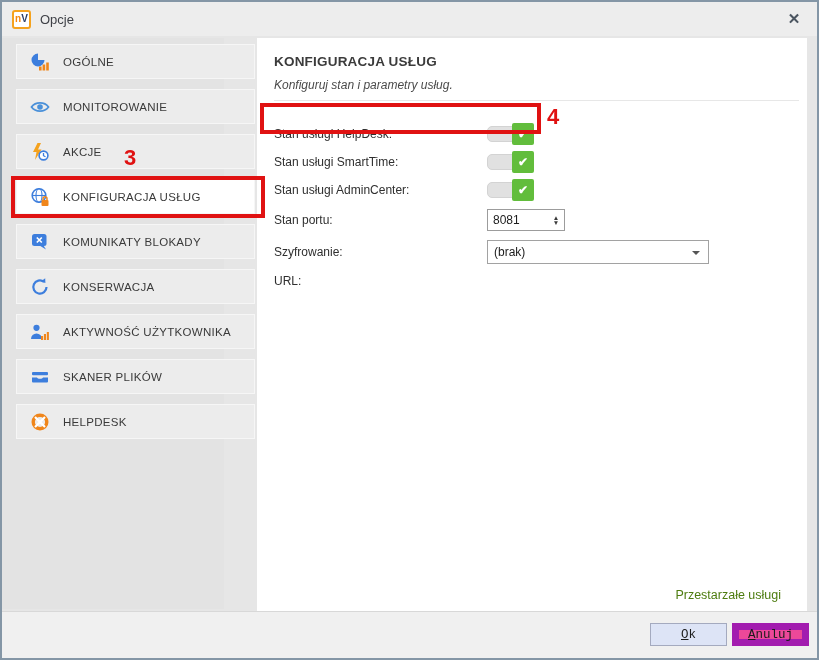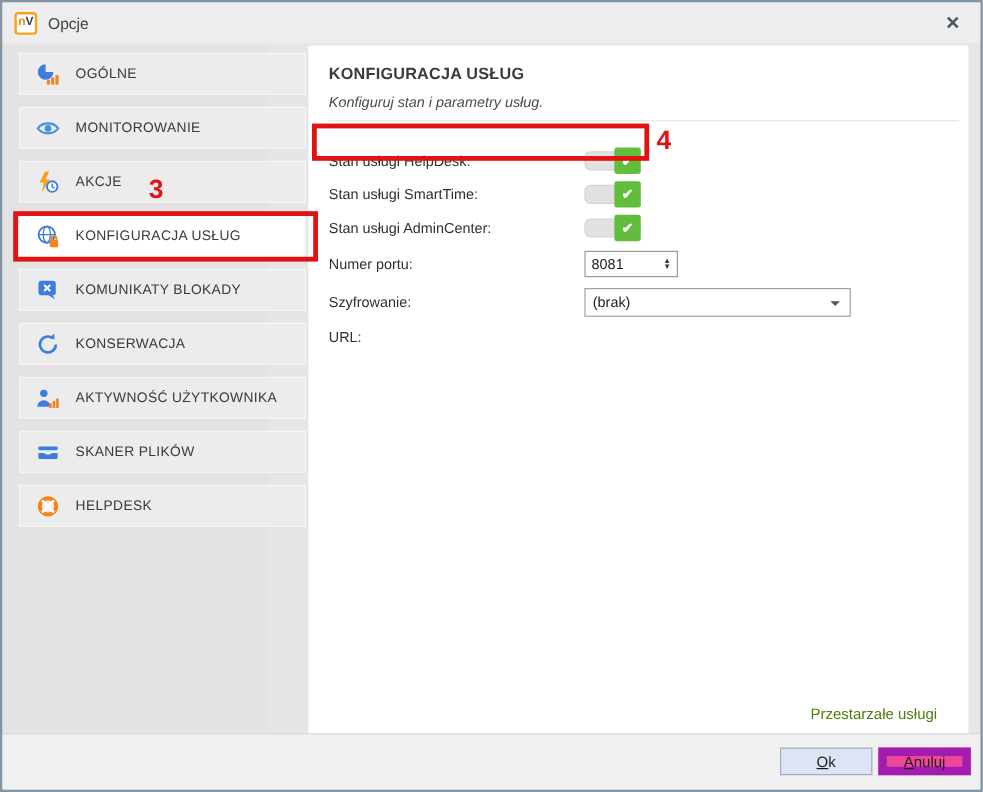"Numer portu:" div.form-label { text: Numer -> Stan }
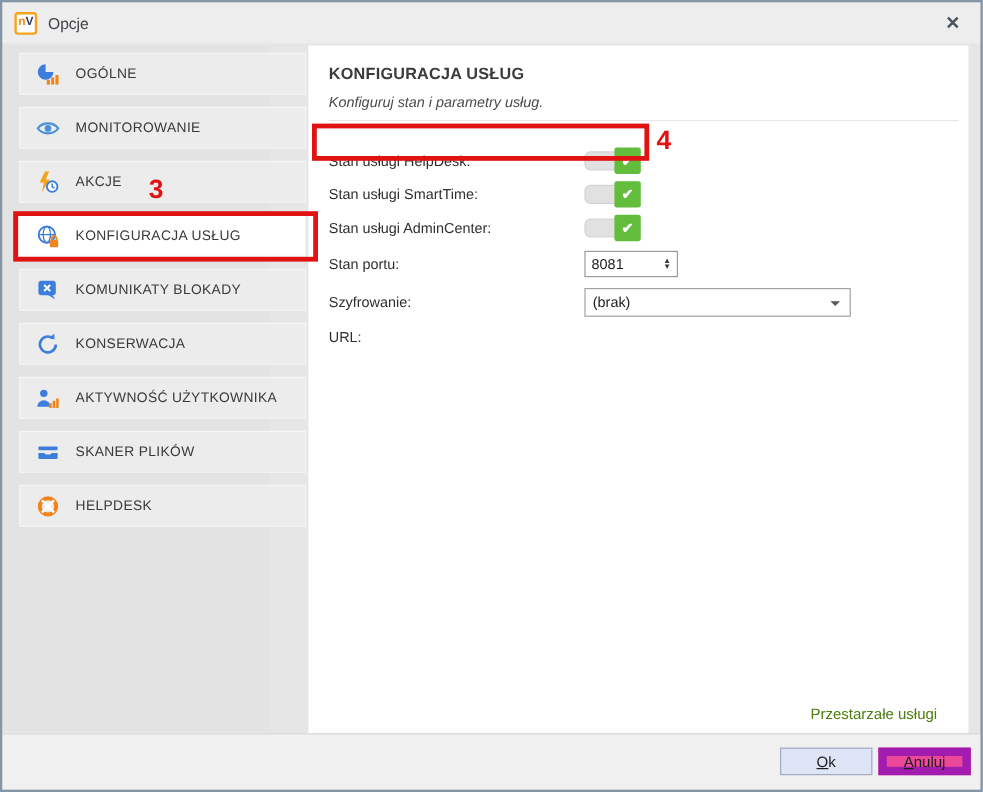"Ok" .footer { font-family: none -> Liberation Mono, monospace }
